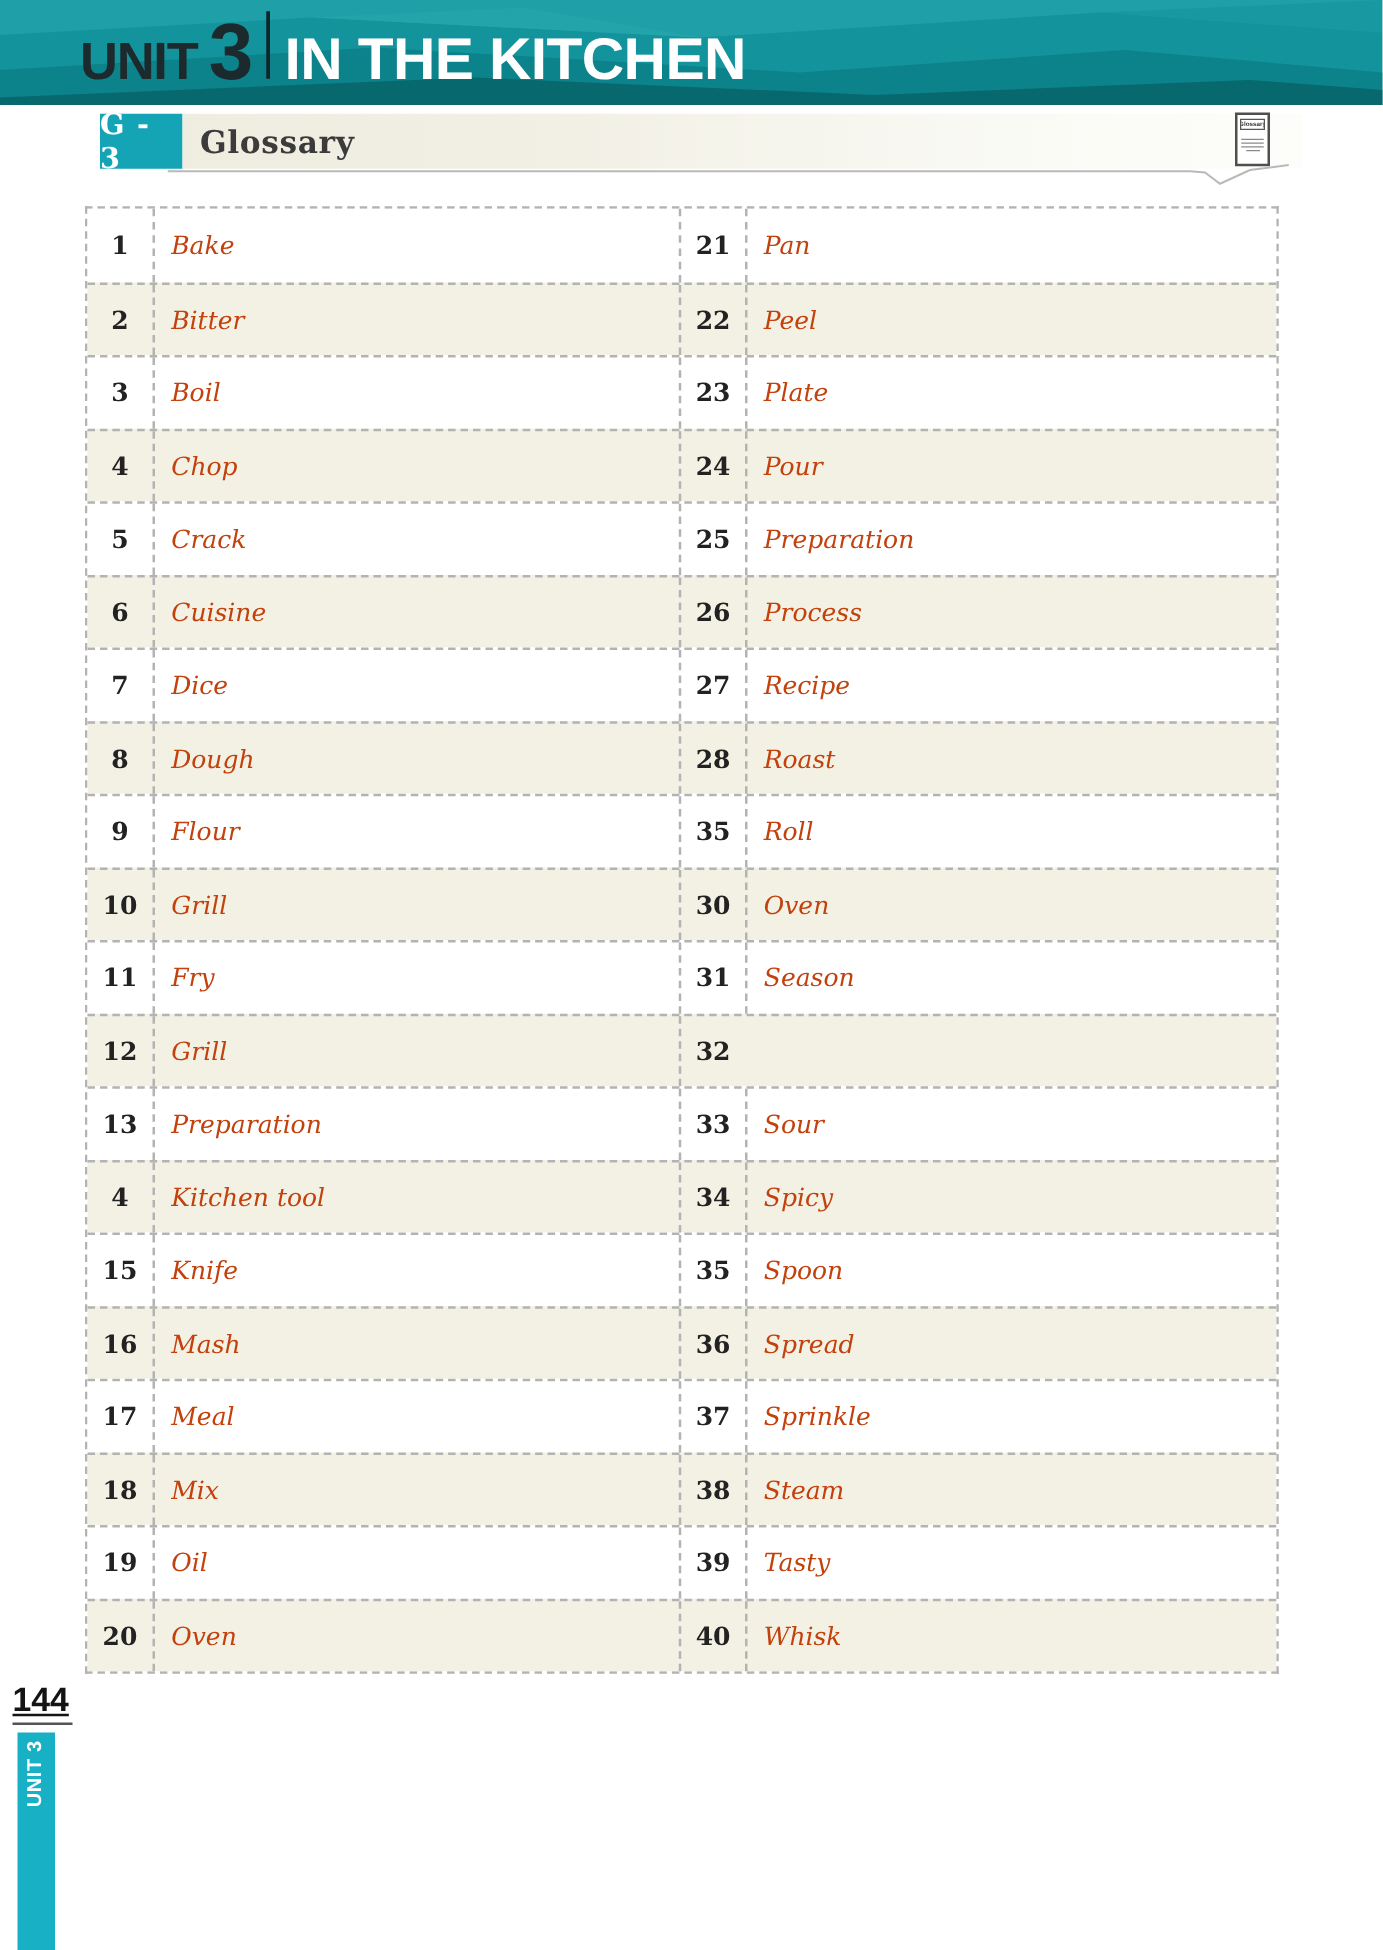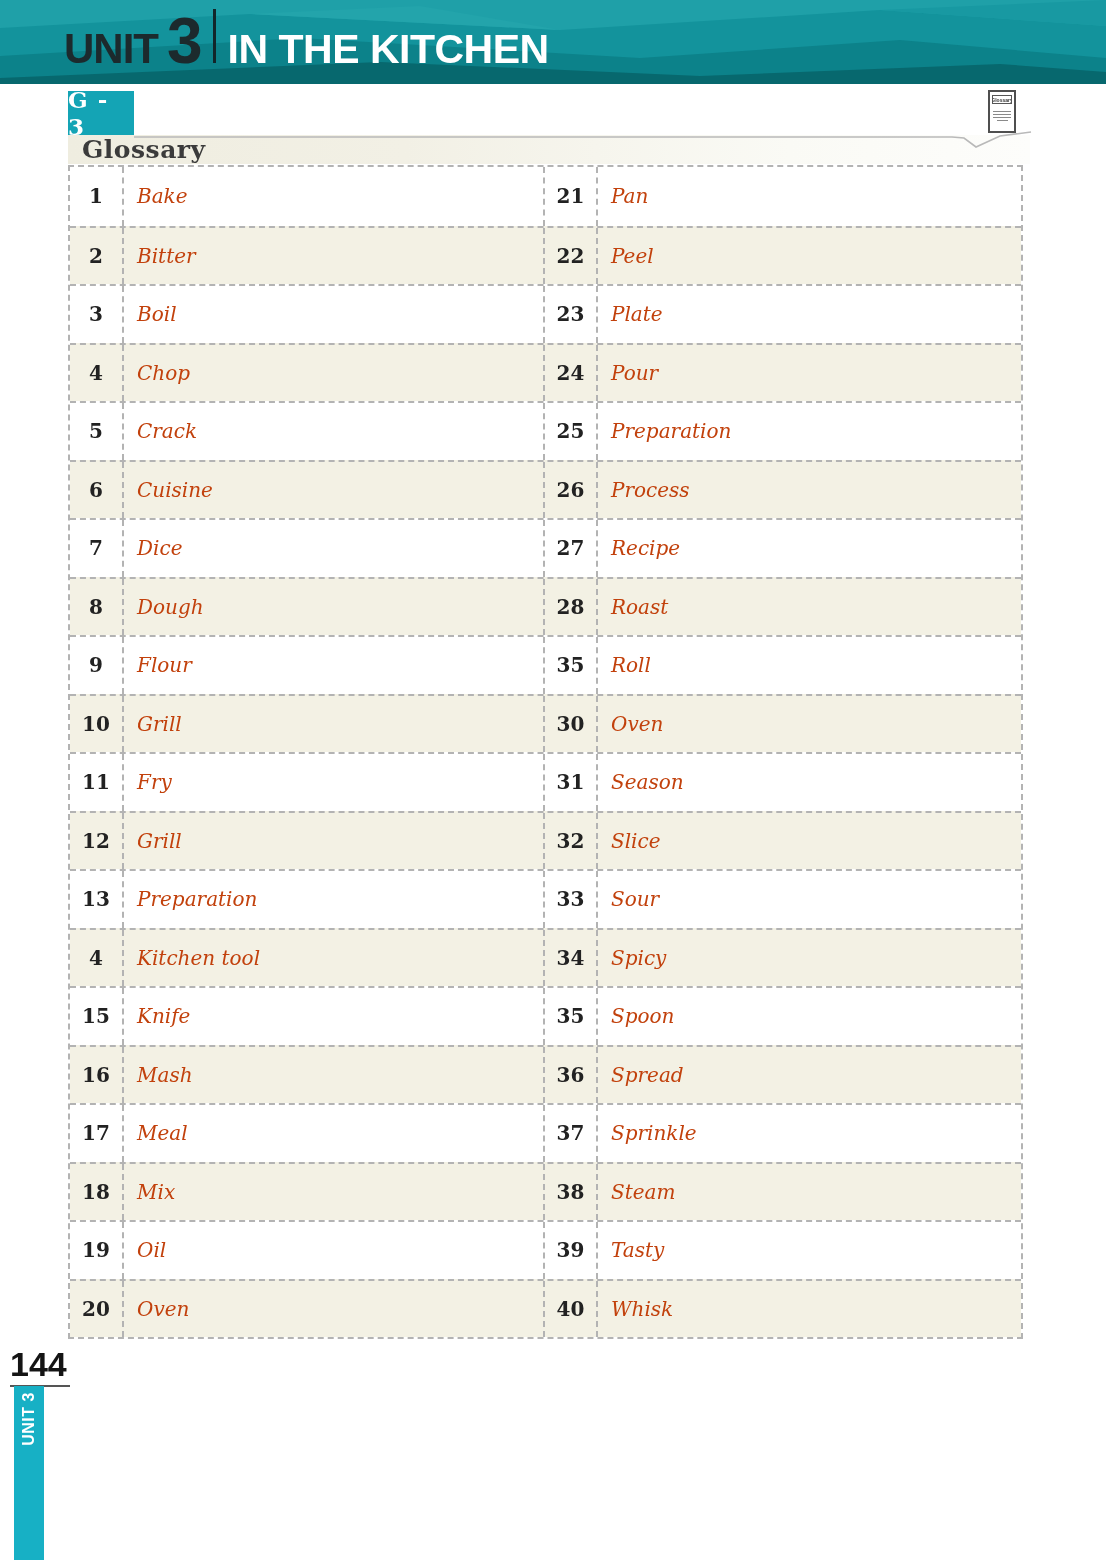"IN THE KITCHEN" .banner-title { font-size: 41px -> 47px }
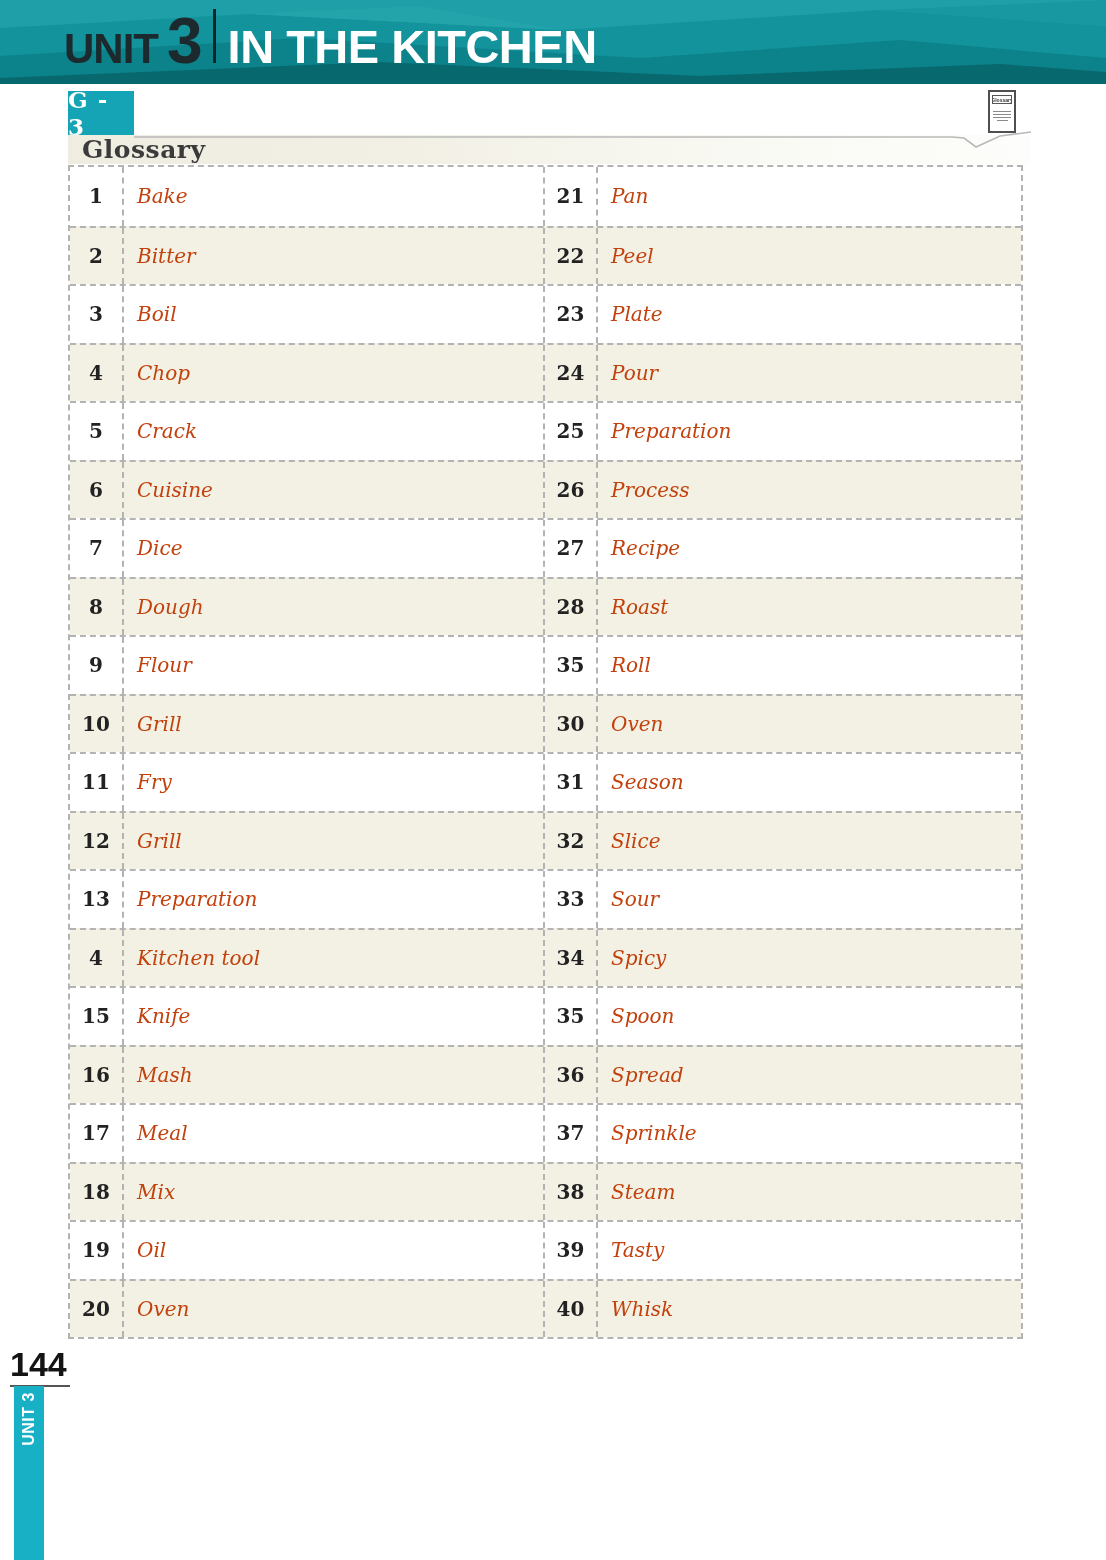"G - 3" .section-bar { flex-direction: column -> none; left: 68px -> 80px }
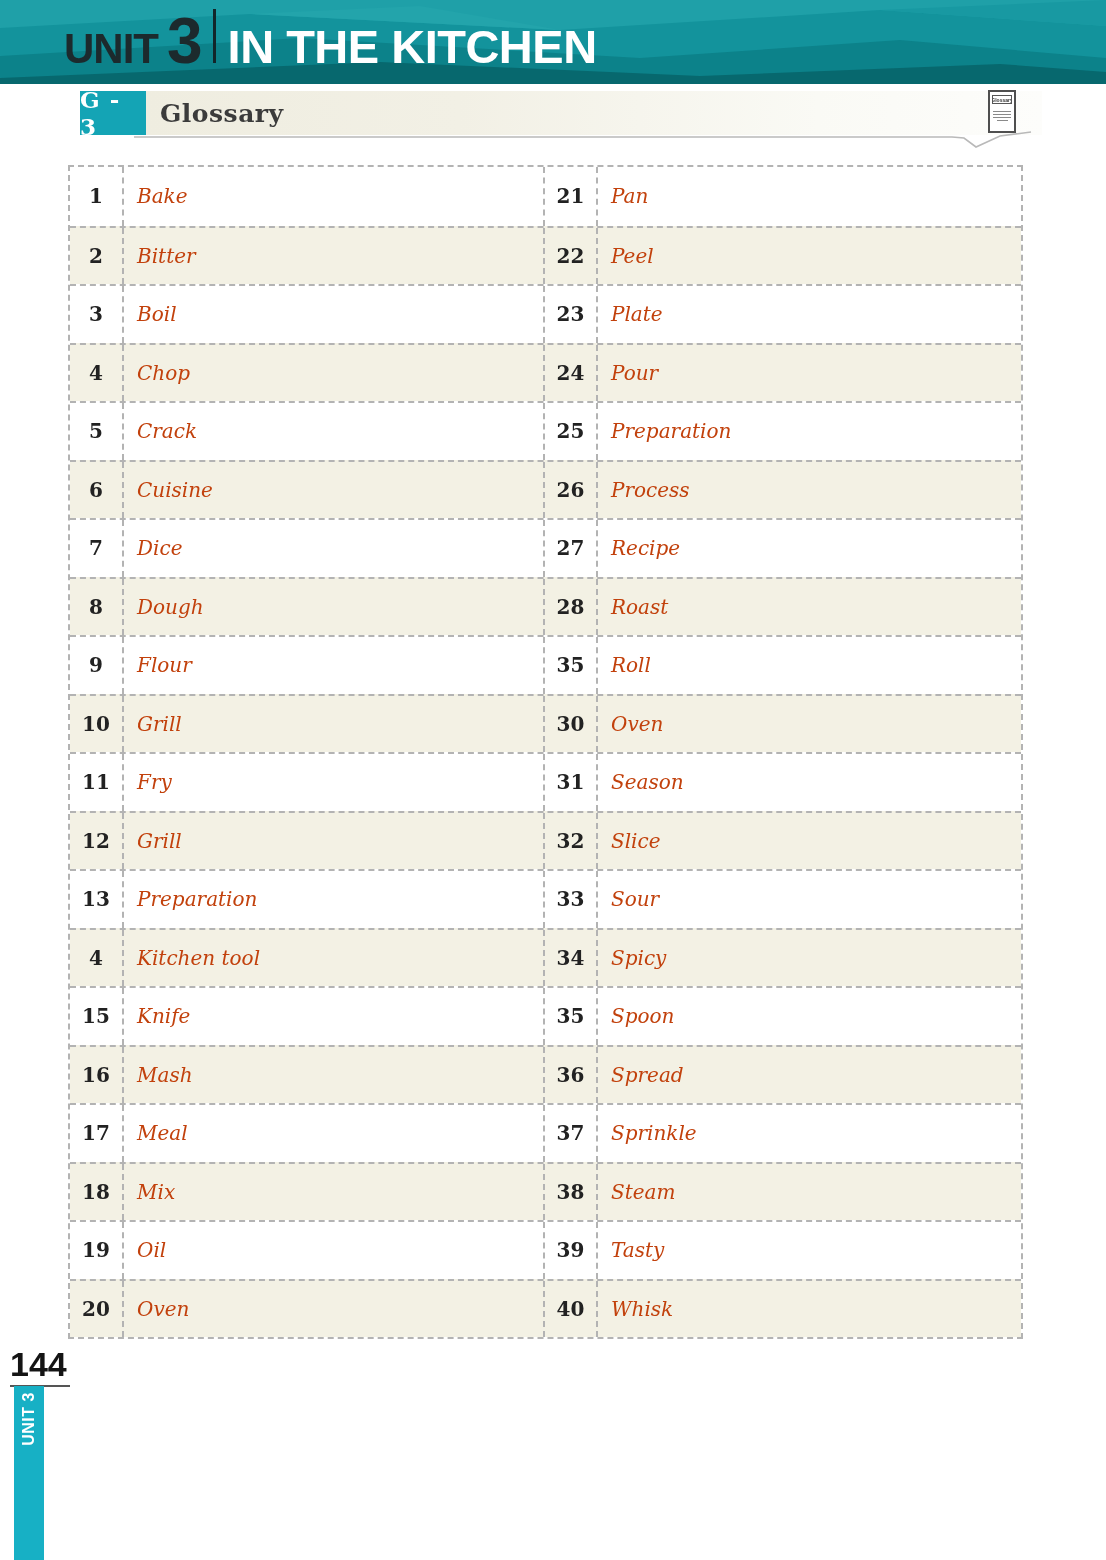"Slice" div.cell { html: <div>Slice</div> -> none }
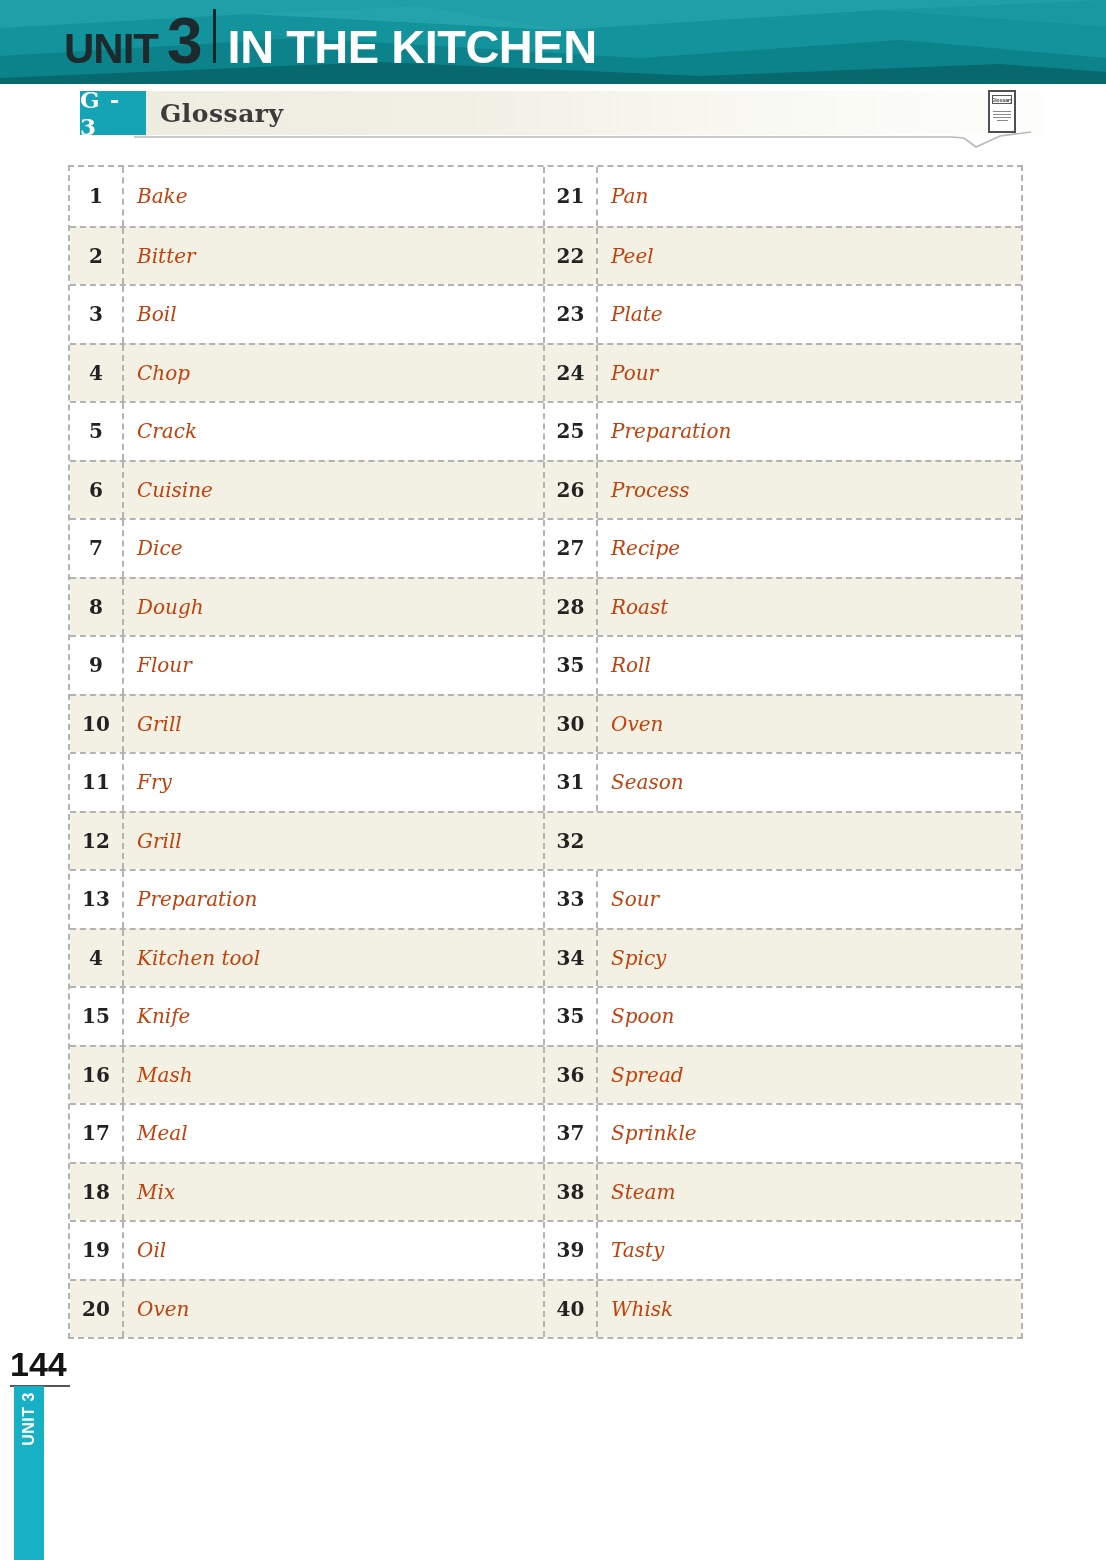"144" .page-num { font-size: 34px -> 27px; text-decoration: none -> underline }
